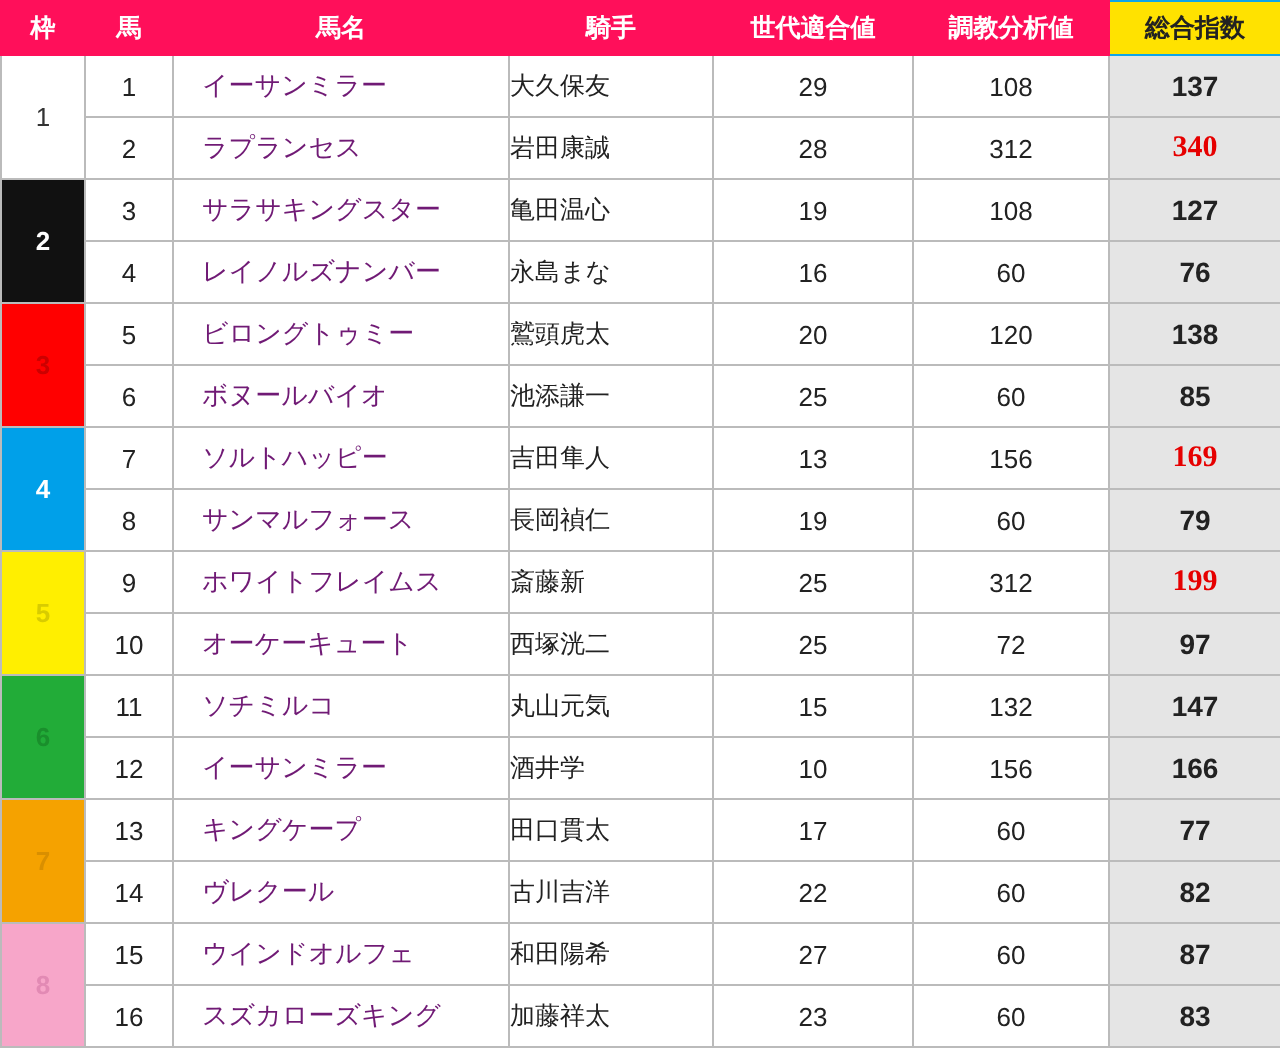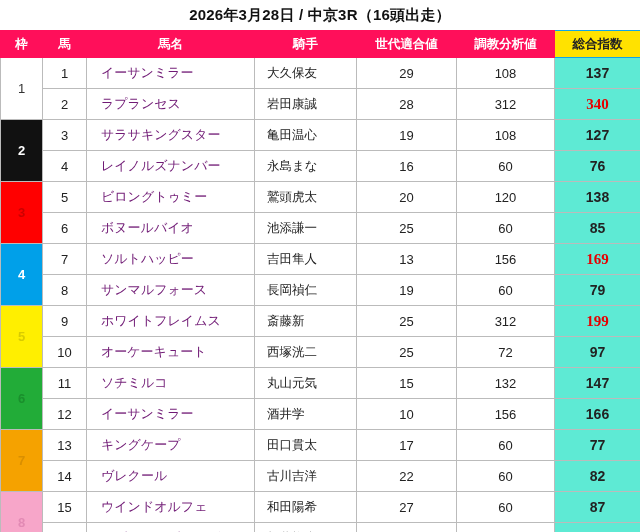"2026年3月28日 / 中京3R（16頭出走）" div.title { html: <div>2026年3月28日 / 中京3R（16頭出走）</div> -> none }
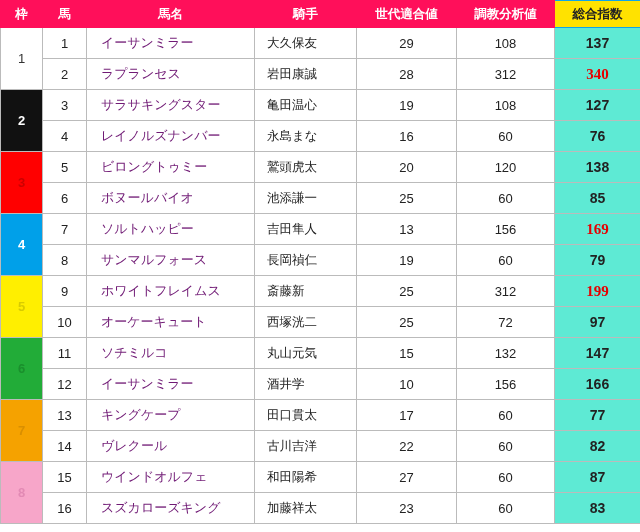"大久保友" td.jockey { padding-left: 12px -> none }
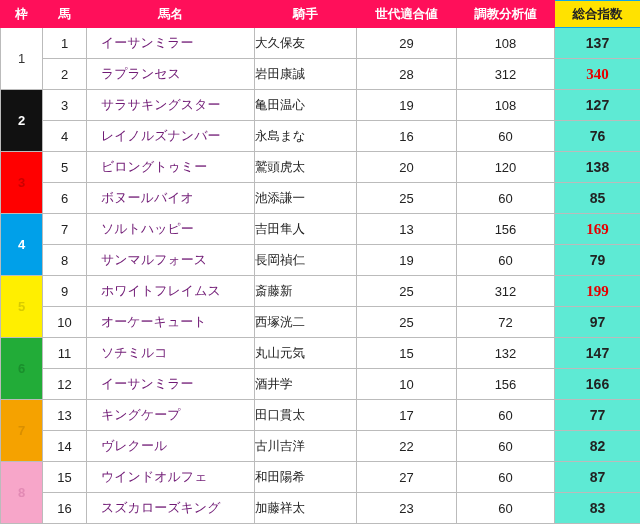"137" td.total { background: #5eead4 -> #e5e5e5 }
